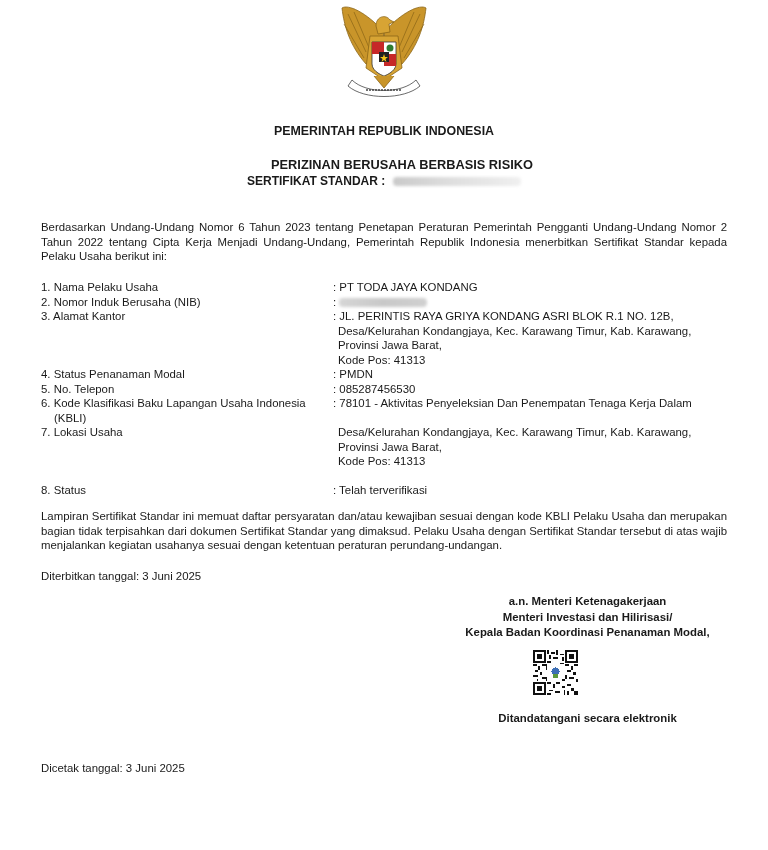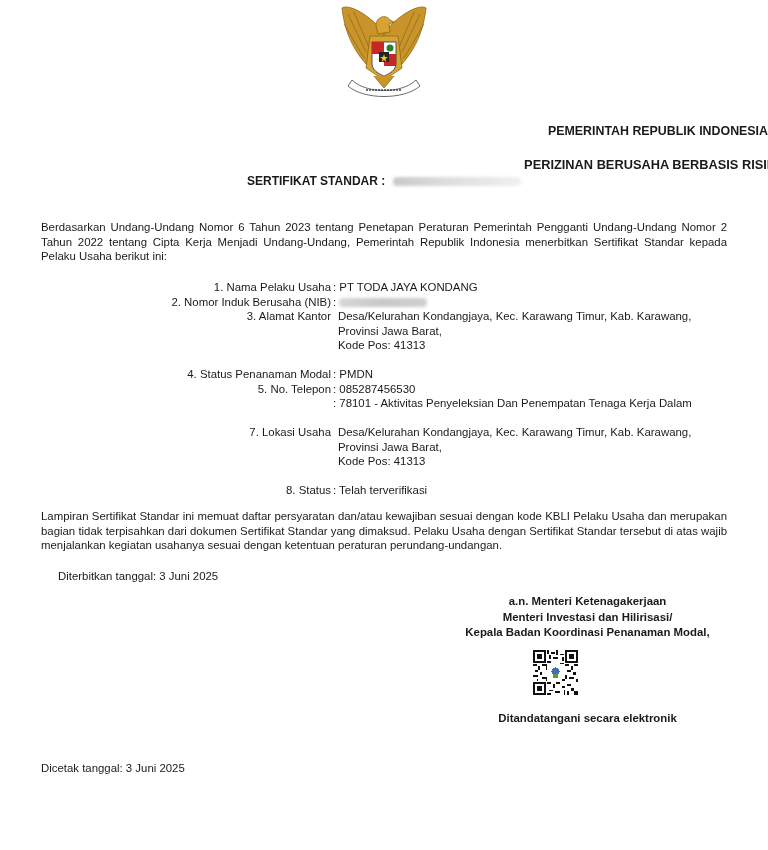"PEMERINTAH REPUBLIK INDONESIA" .center { text-align: right -> center }
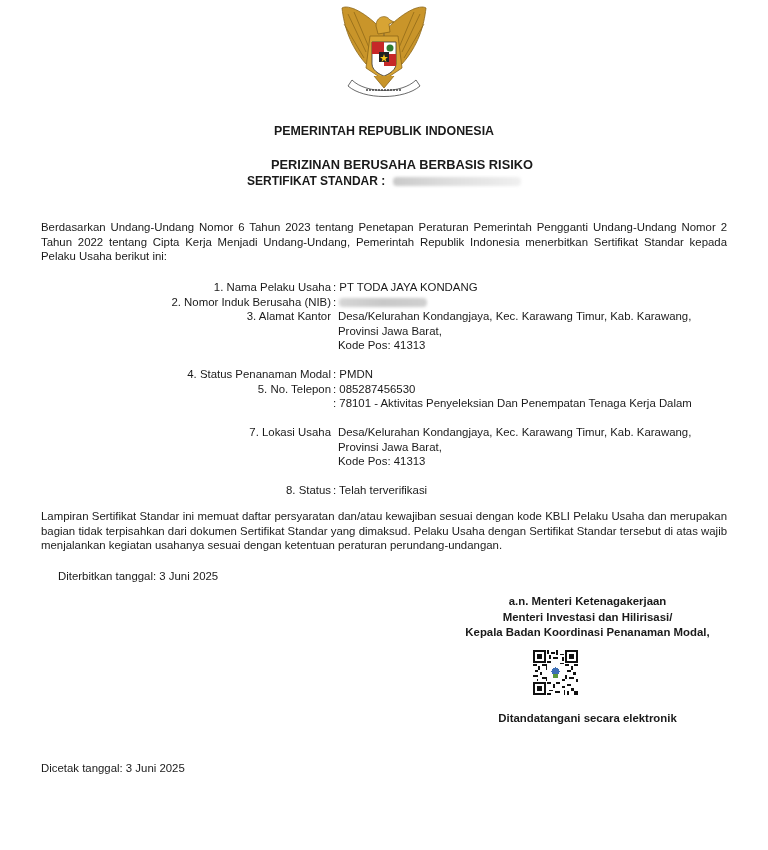"1. Nama Pelaku Usaha" .row .lbl { text-align: right -> none }
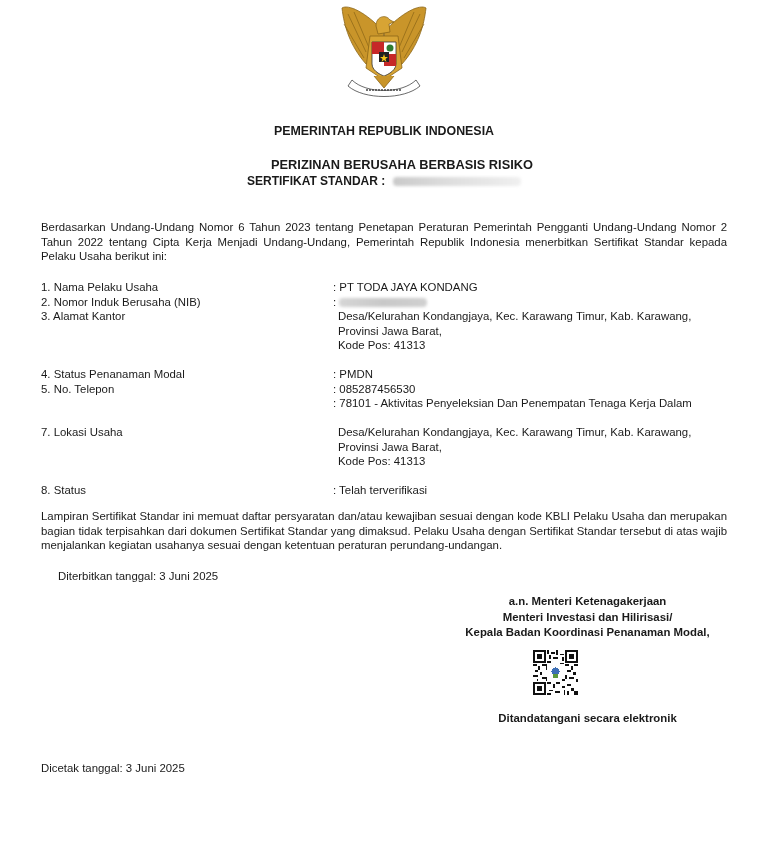": JL. PERINTIS RAYA GRIYA" div { html: none -> <div>: JL. PERINTIS RAYA GRIYA KONDANG ASRI BLOK R.1 NO. 12B,</div> }
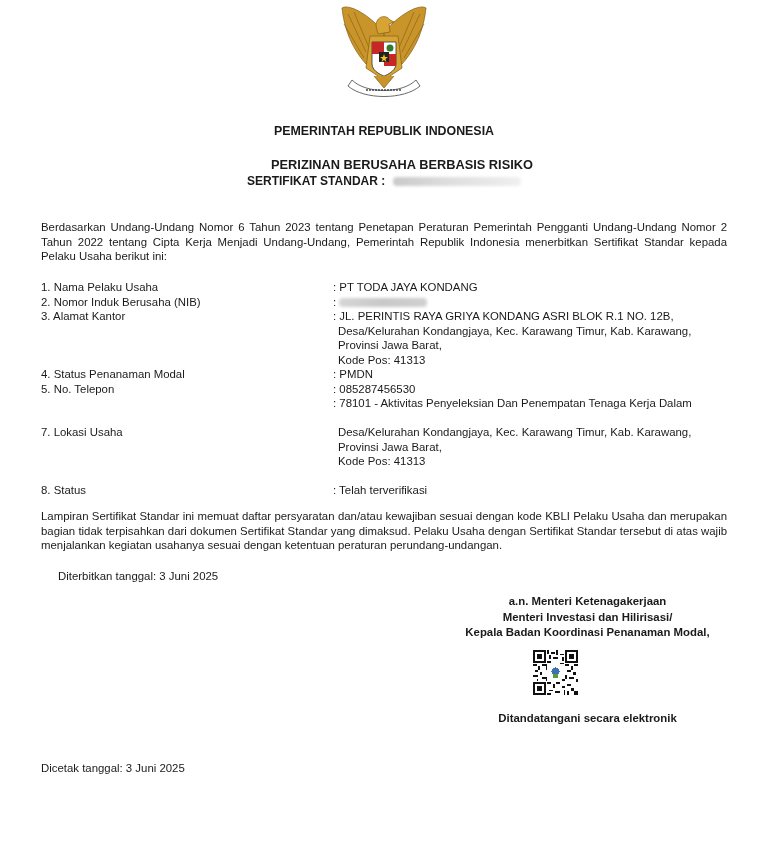"6. Kode Klasifikasi Baku Lapangan" div { html: none -> <div>6. Kode Klasifikasi Baku Lapangan Usaha Indonesia</div> }
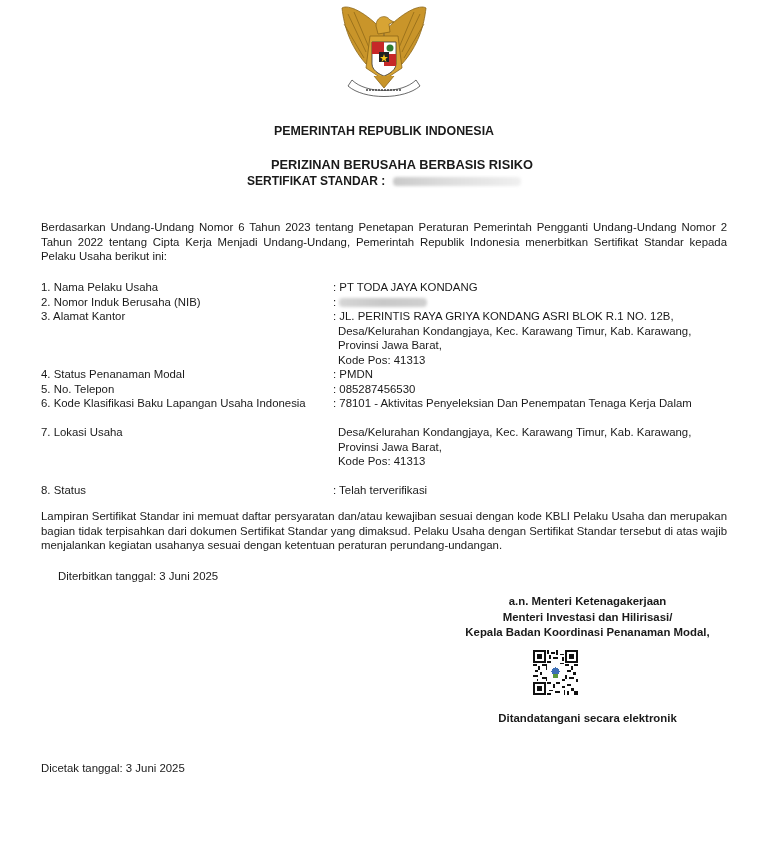"(KBLI)" div { html: none -> <div>(KBLI)</div> }
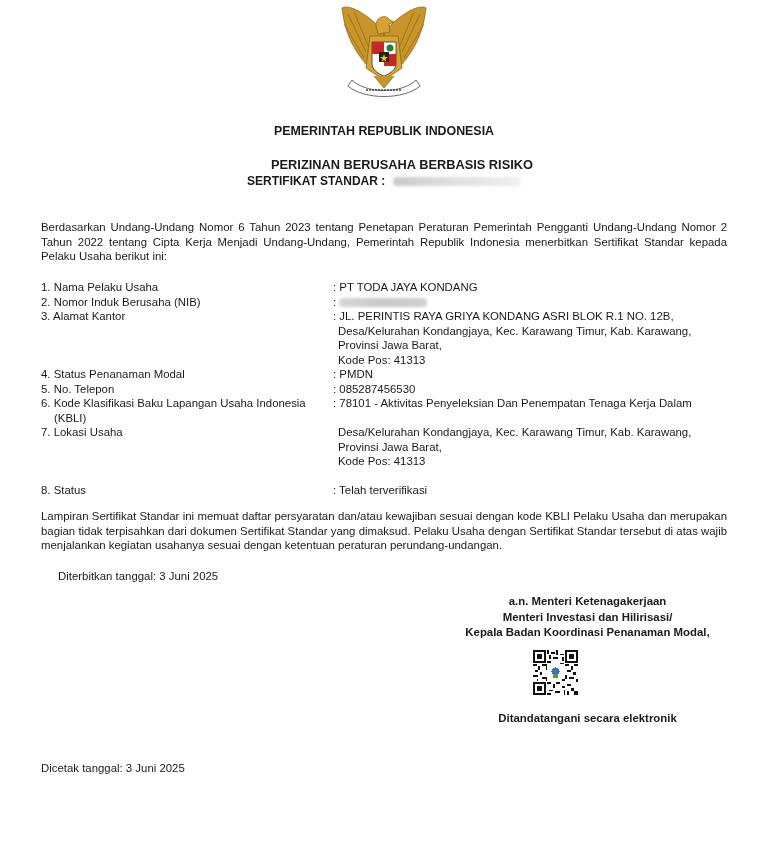"Diterbitkan tanggal: 3 Juni 2025" .issued { margin-left: 17px -> none }
